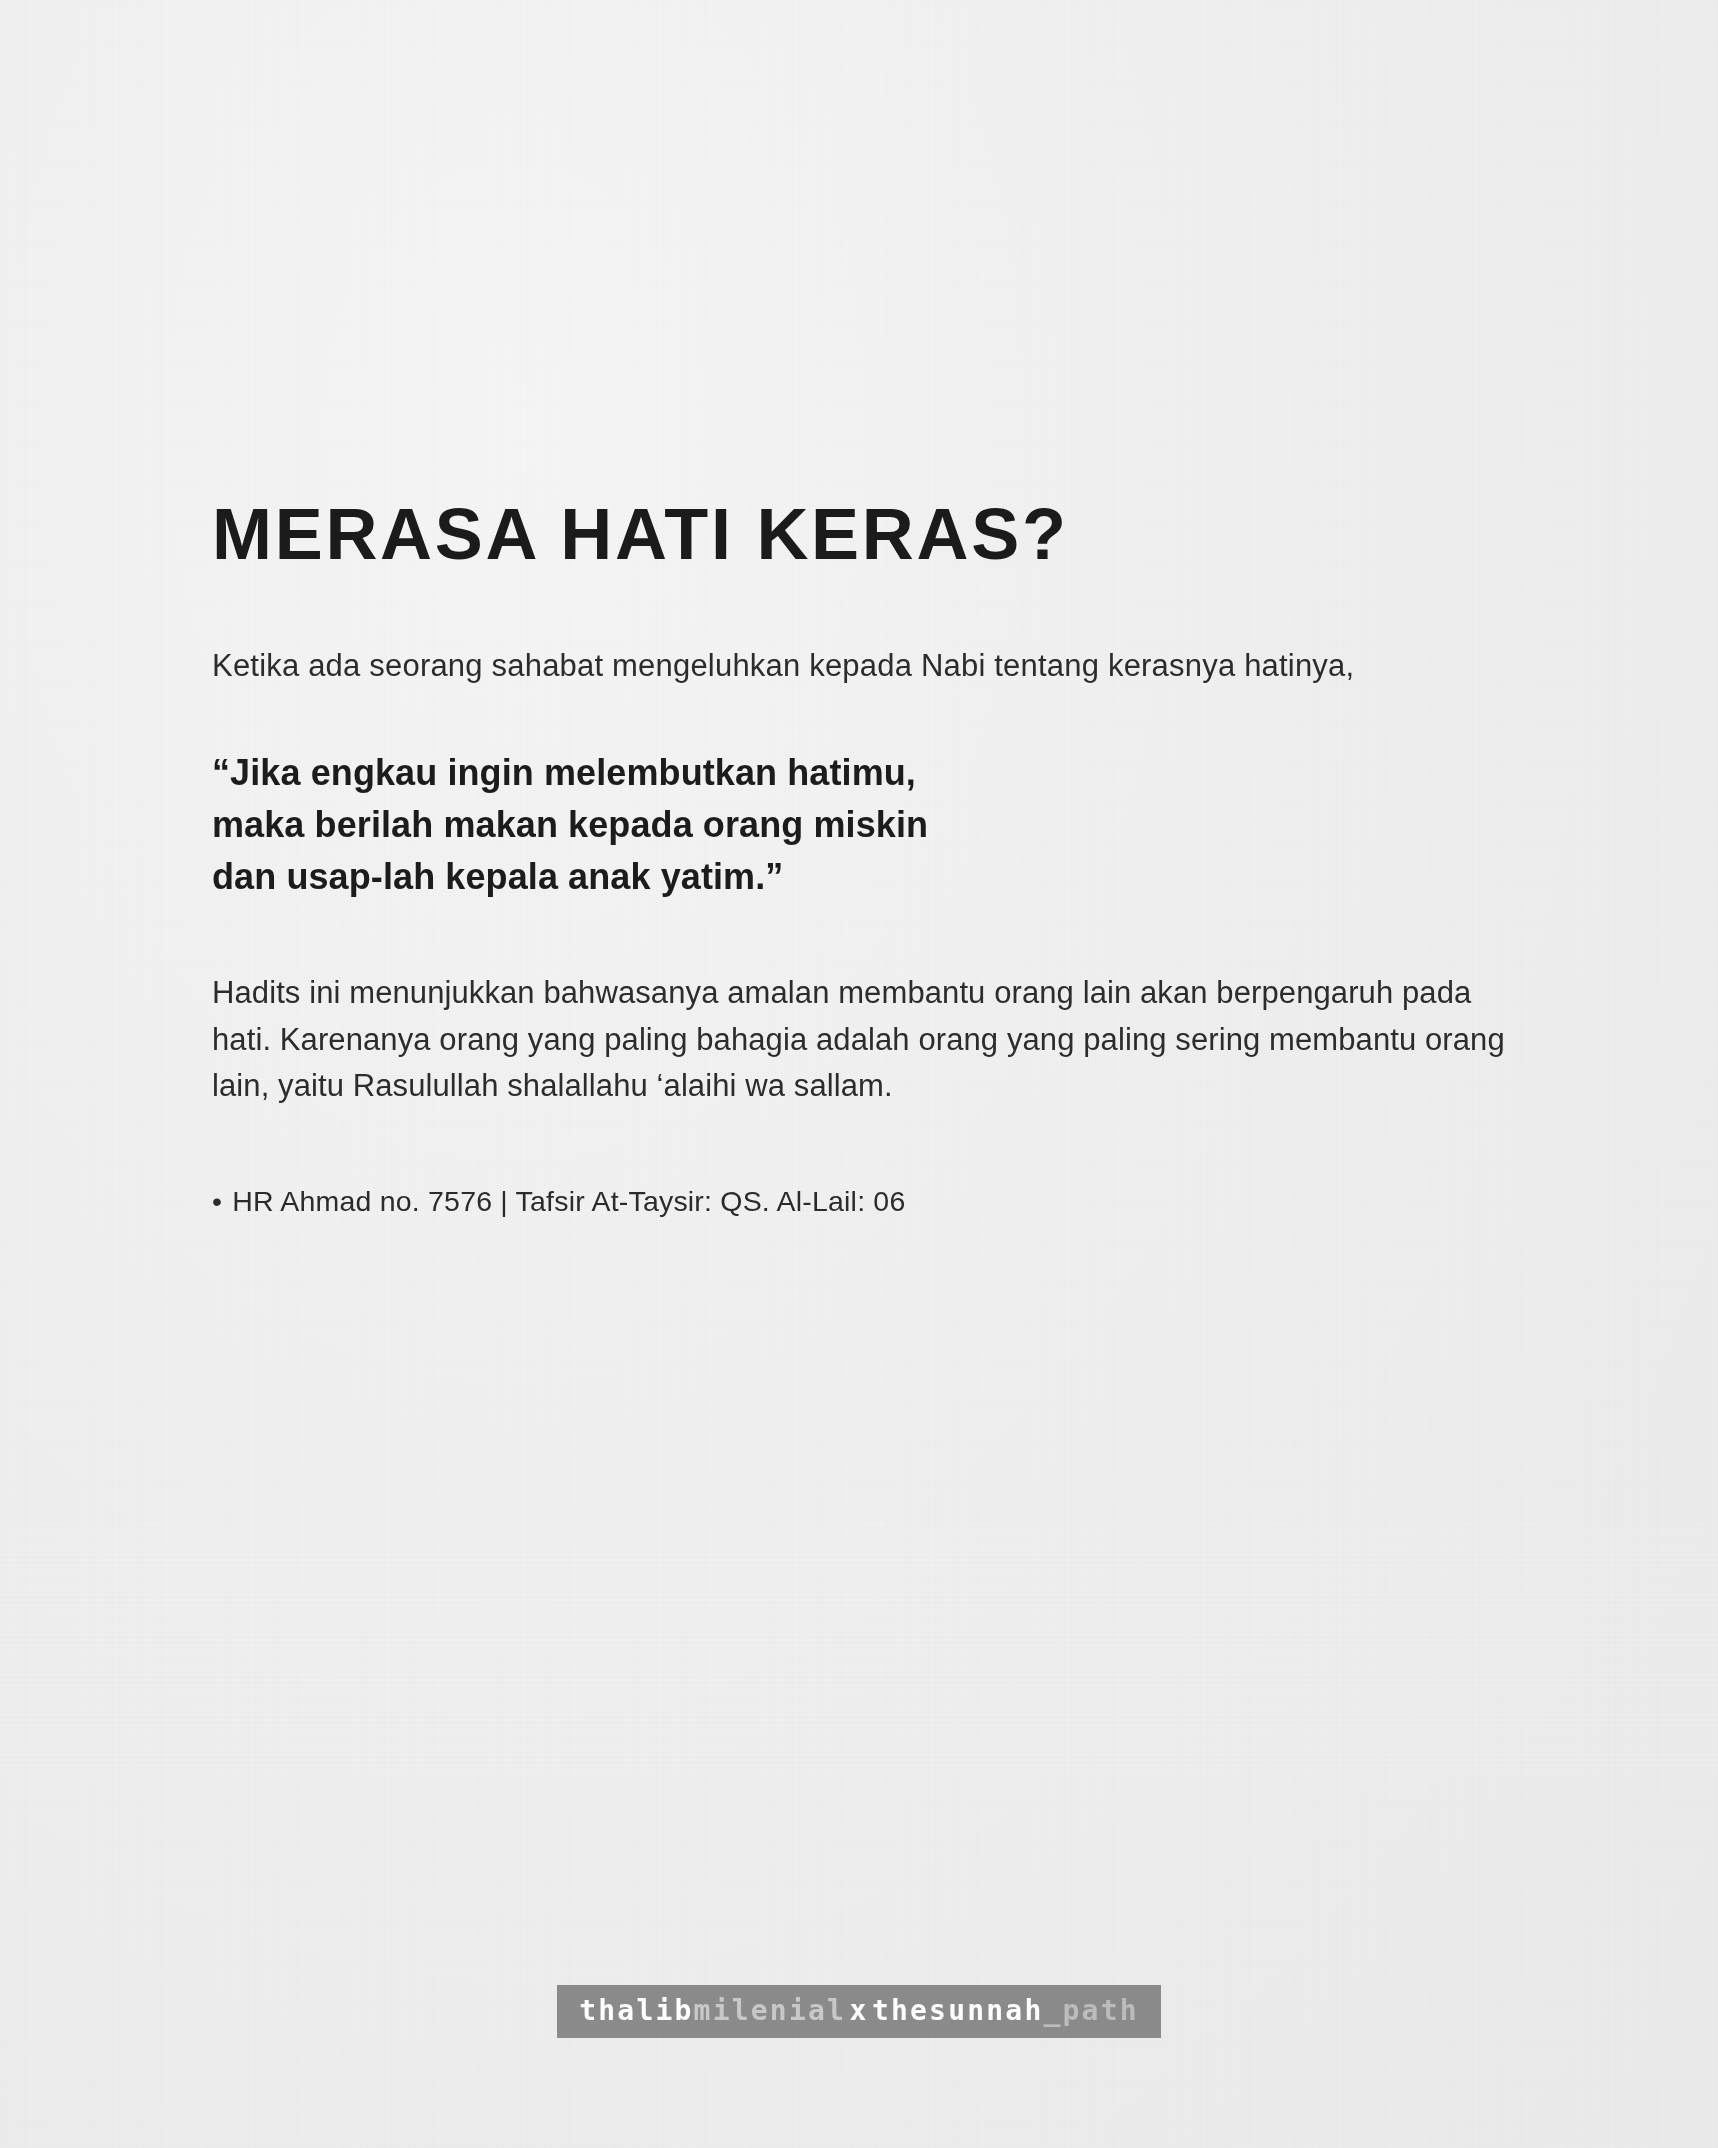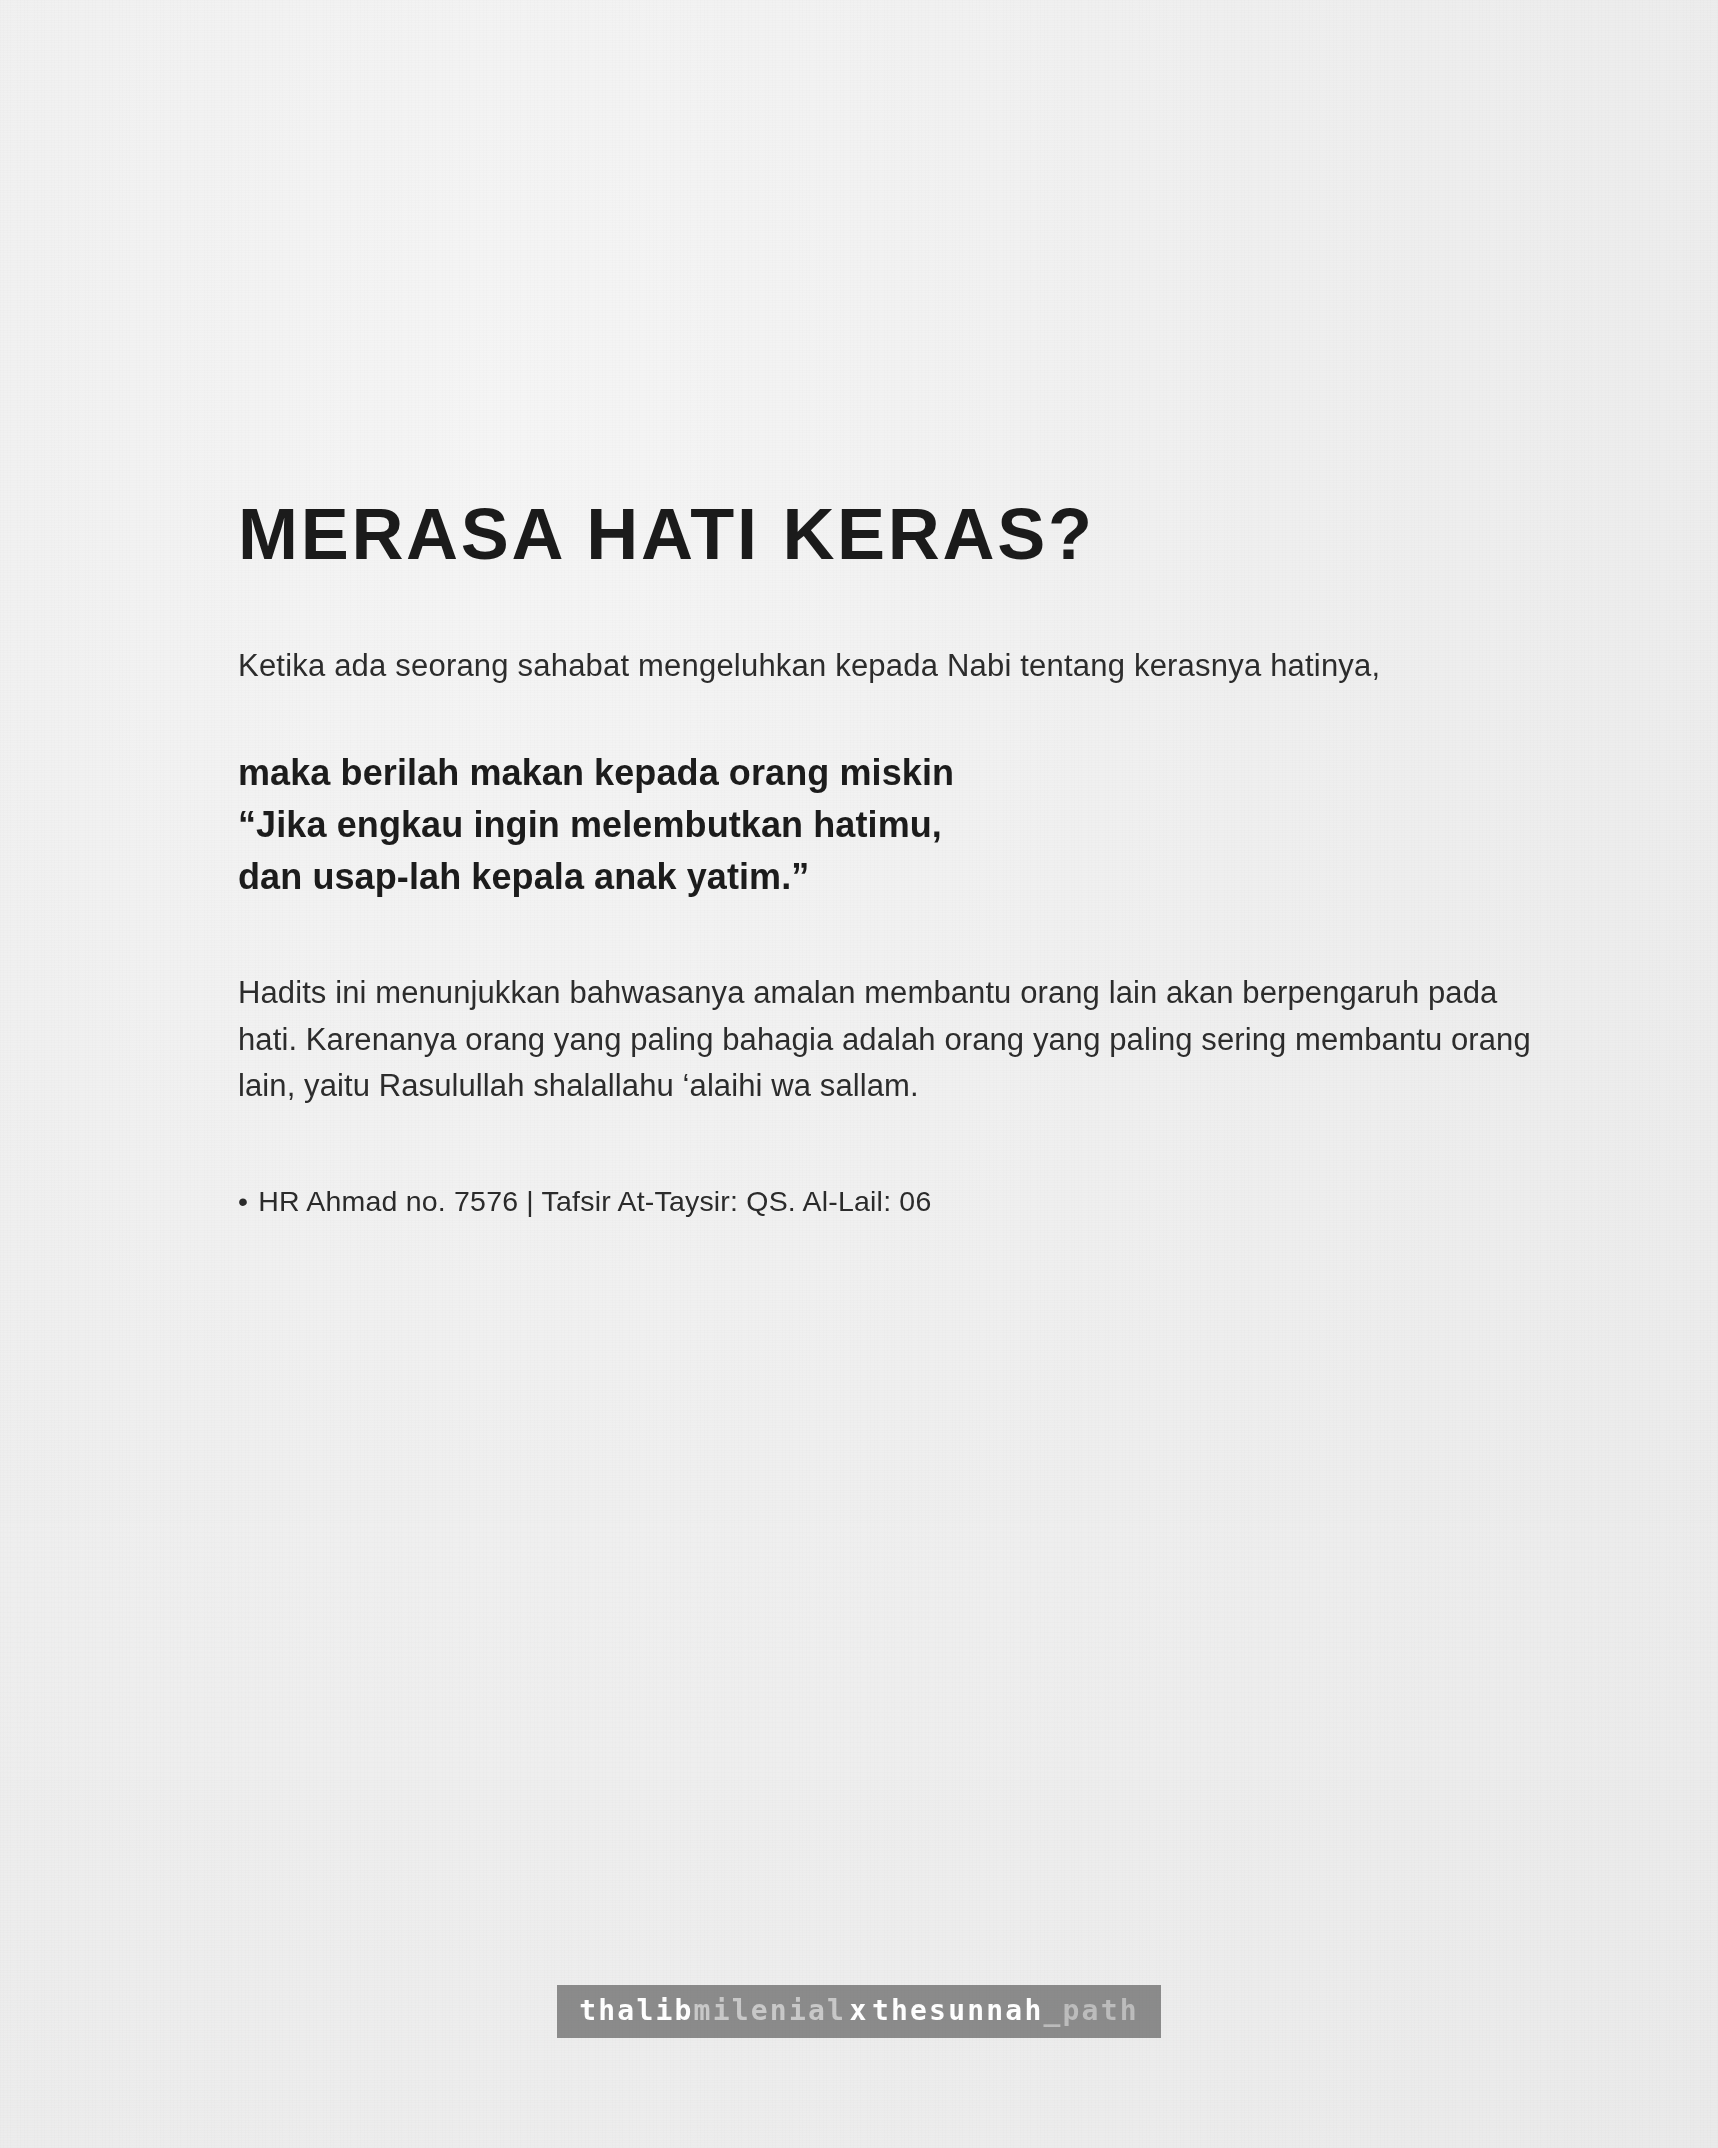"MERASA HATI KERAS?" .content { left: 238px -> 212px }
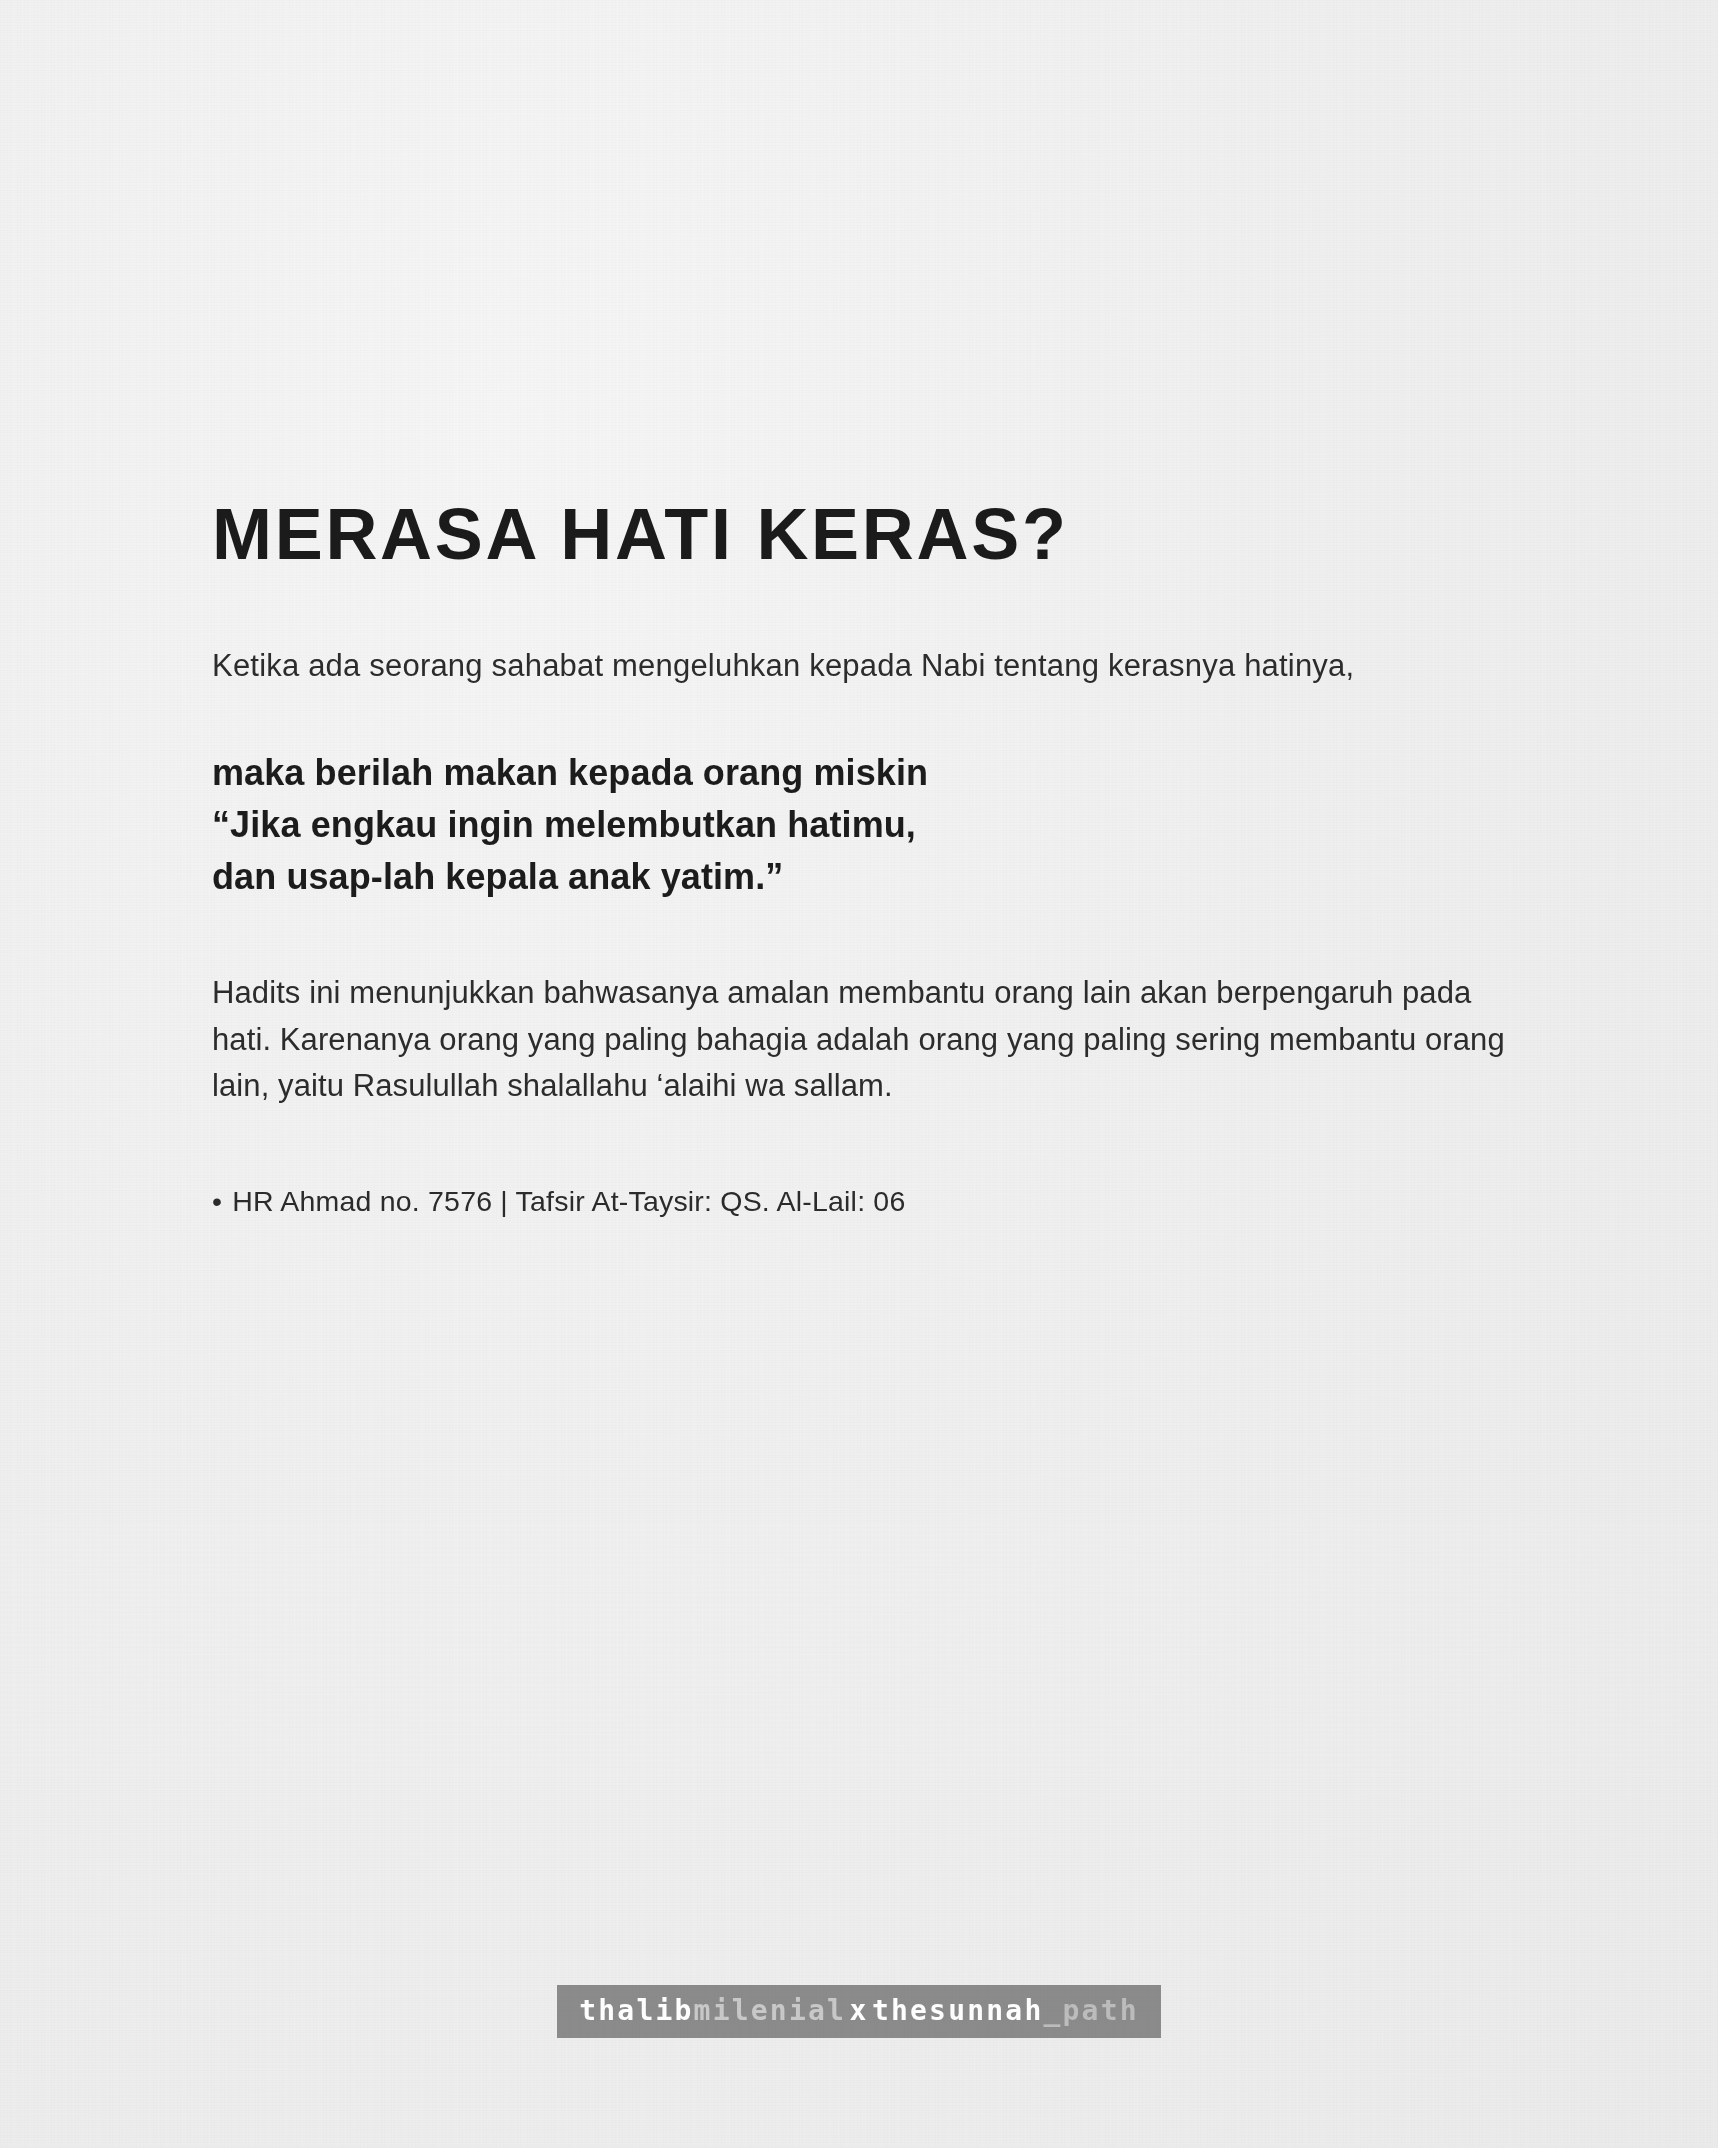"maka berilah makan kepada orang" span { order: before "“Jika engkau ingin melembutkan hatimu," -> after "“Jika engkau ingin melembutkan hatimu," }
